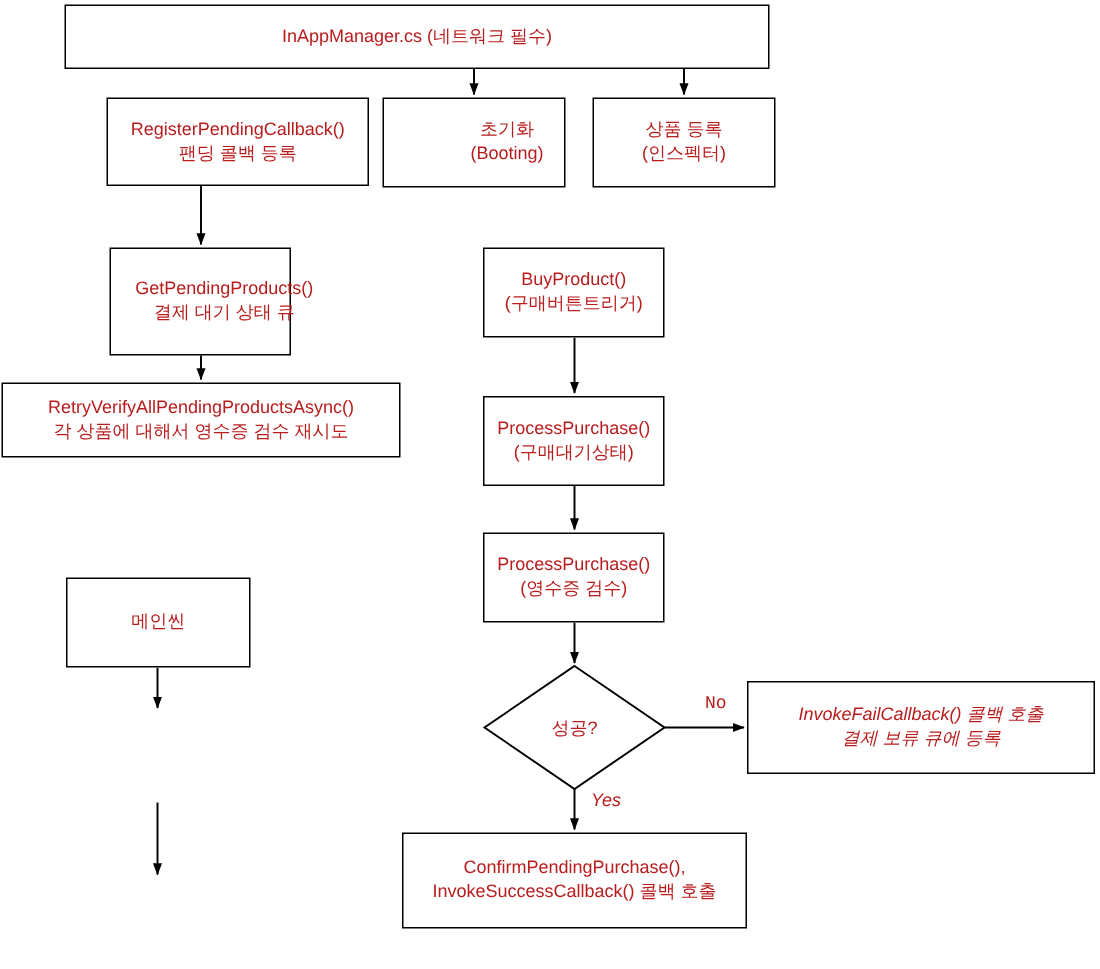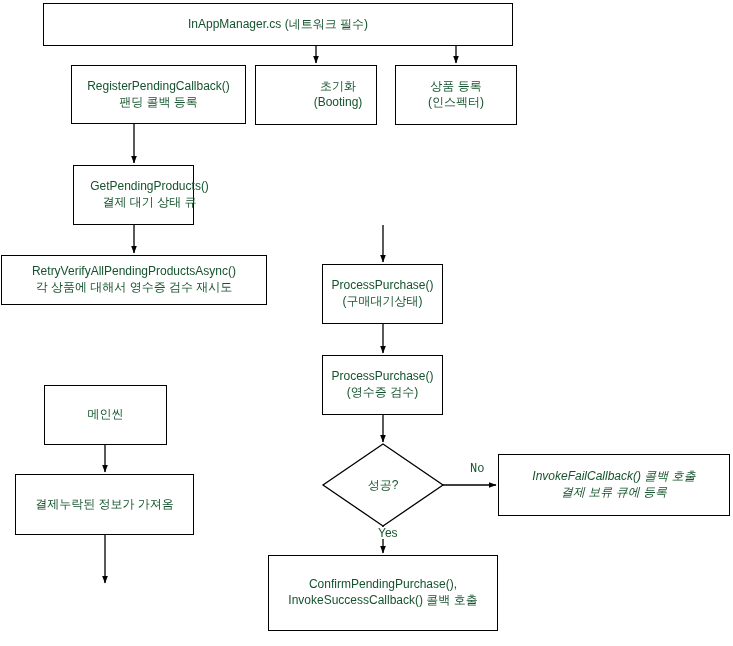"InAppManager.cs (네트워크 필수)" .canvas { color: #14532d -> #b91c1c }
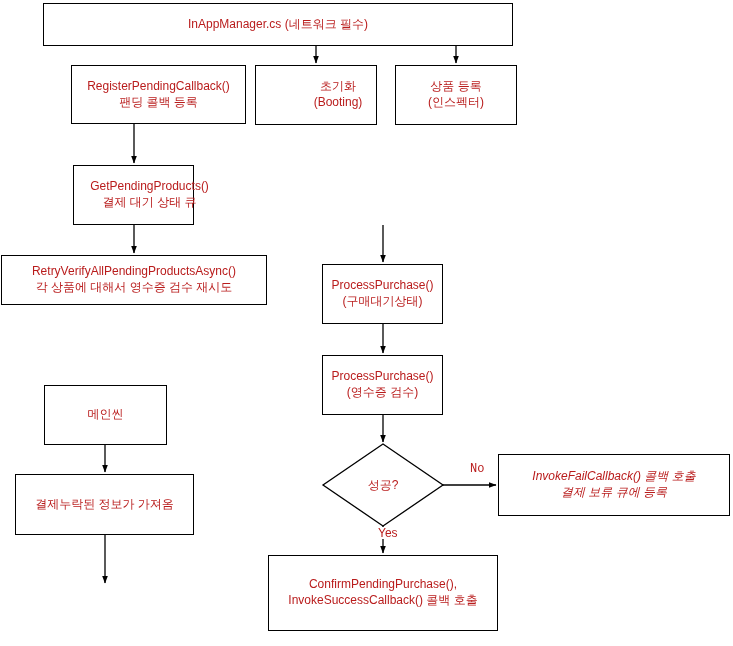"GetPendingProducts()" div.node { height: 60px -> 72px }
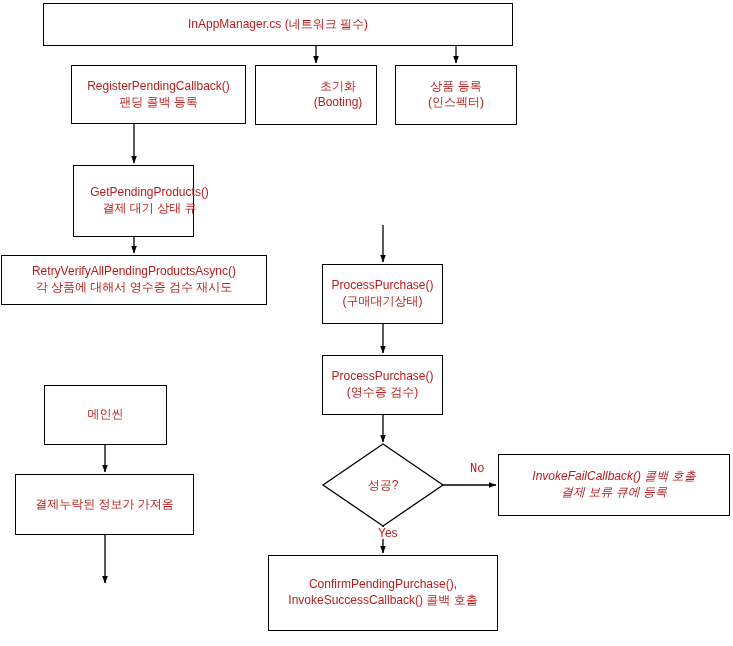"BuyProduct()" div.node { html: none -> <div>BuyProduct() (구매버튼트리거)</div> }
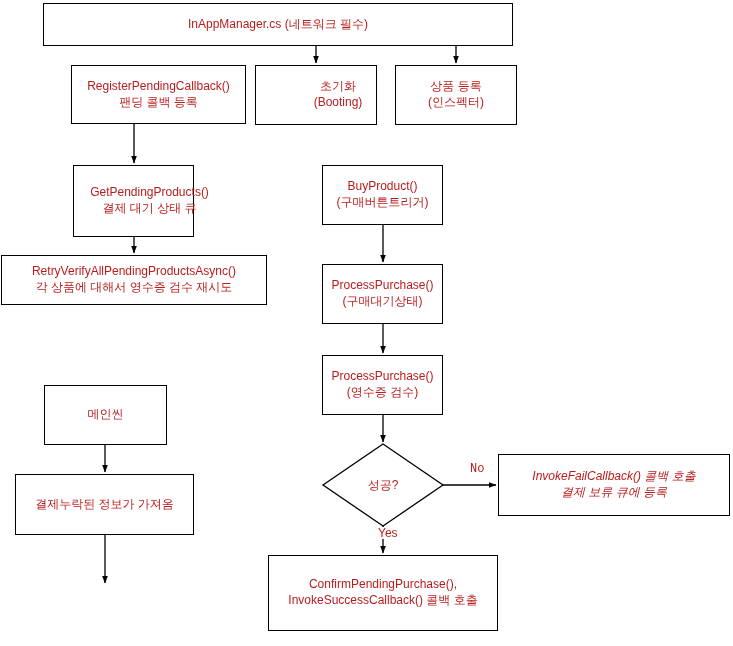"결제누락된 정보가 가져옴" div.node { html: <div>결제누락된 정보가 가져옴</div> -> none }
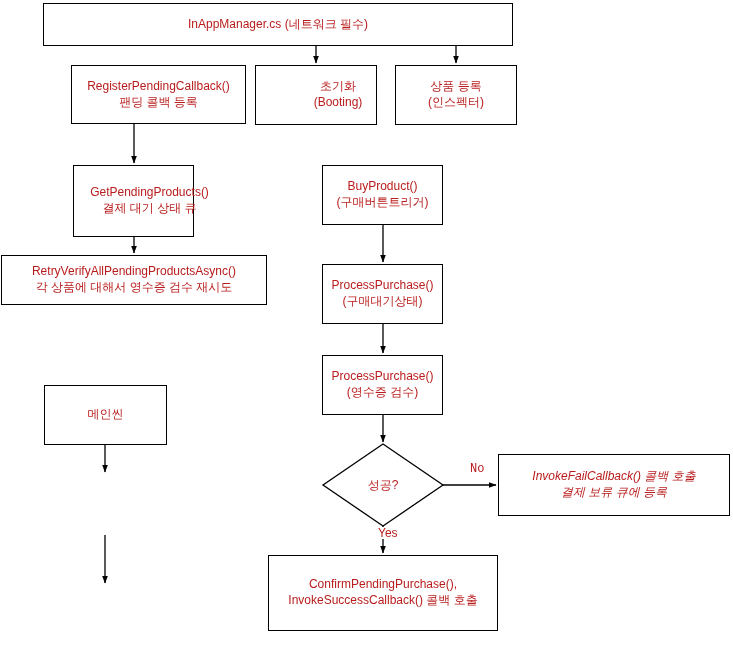"Yes" span.edge-label { font-style: none -> italic; left: 376px -> 392px }
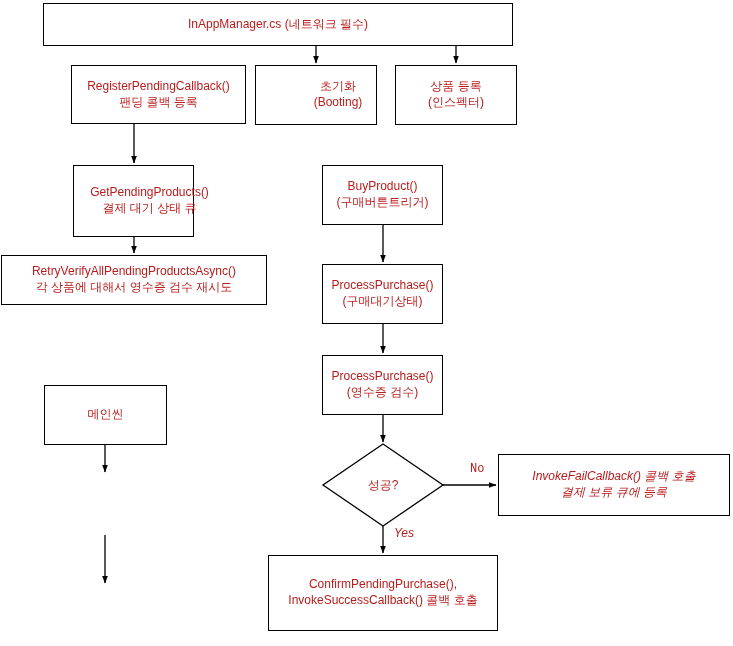"ConfirmPendingPurchase()," div.node { height: 76px -> 64px }
